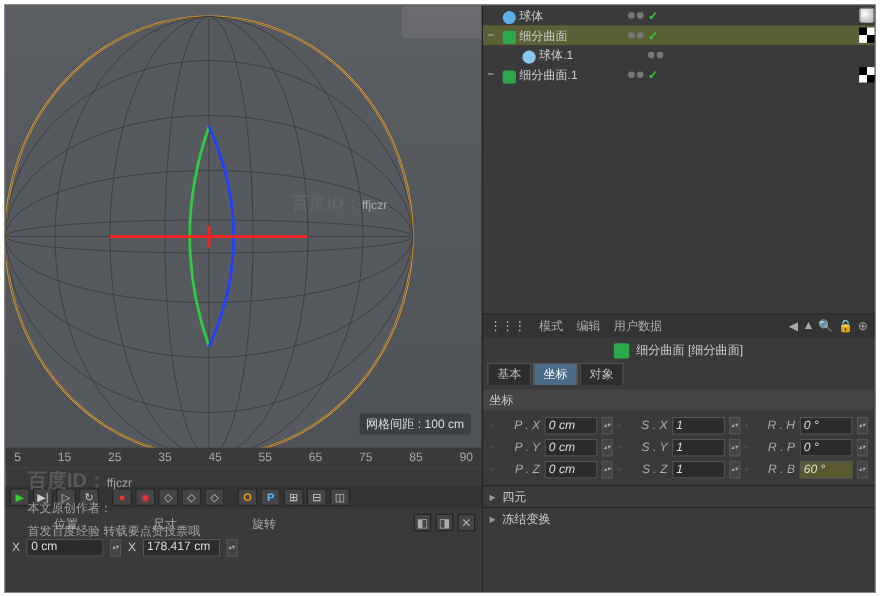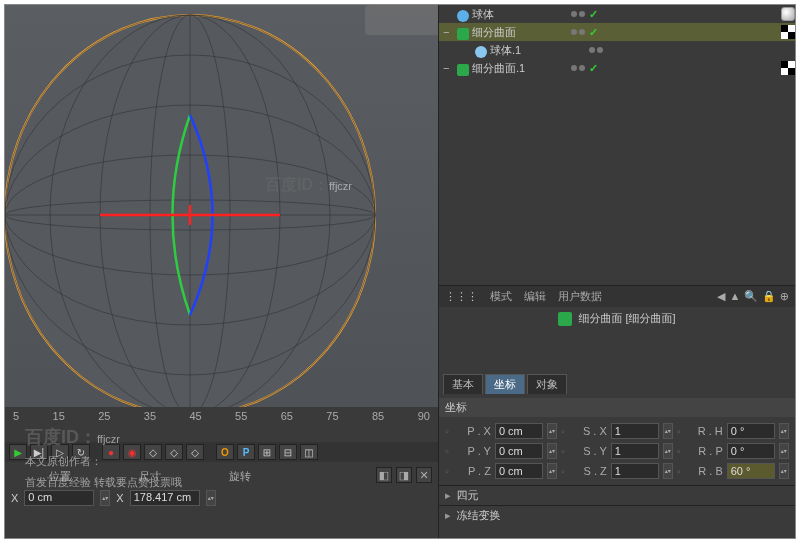"基本" .tab { margin-top: 44px -> none }
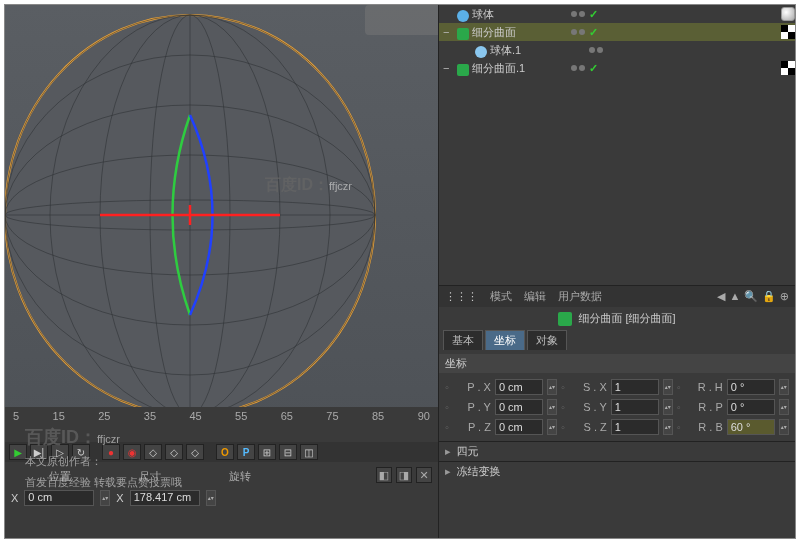"网格间距 : 100 cm" div.grid-label { html: none -> <div>网格间距 : 100 cm</div> }
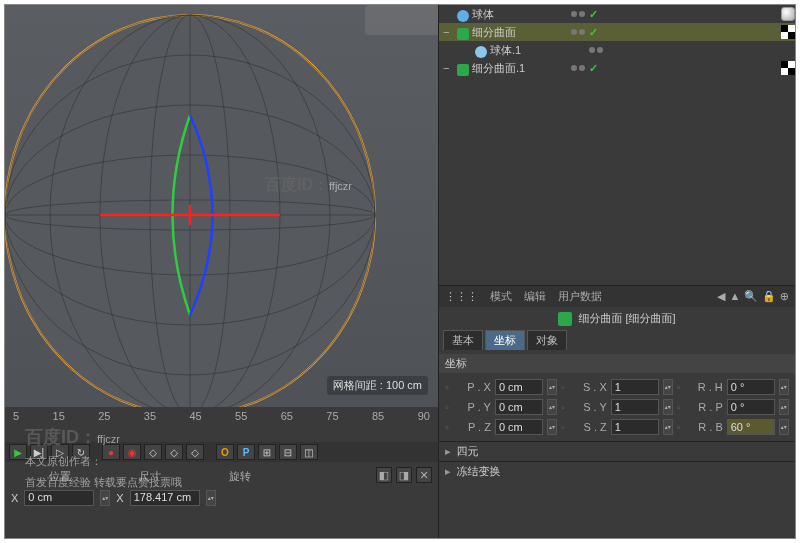"P . X" .coord-row { font-style: none -> italic }
